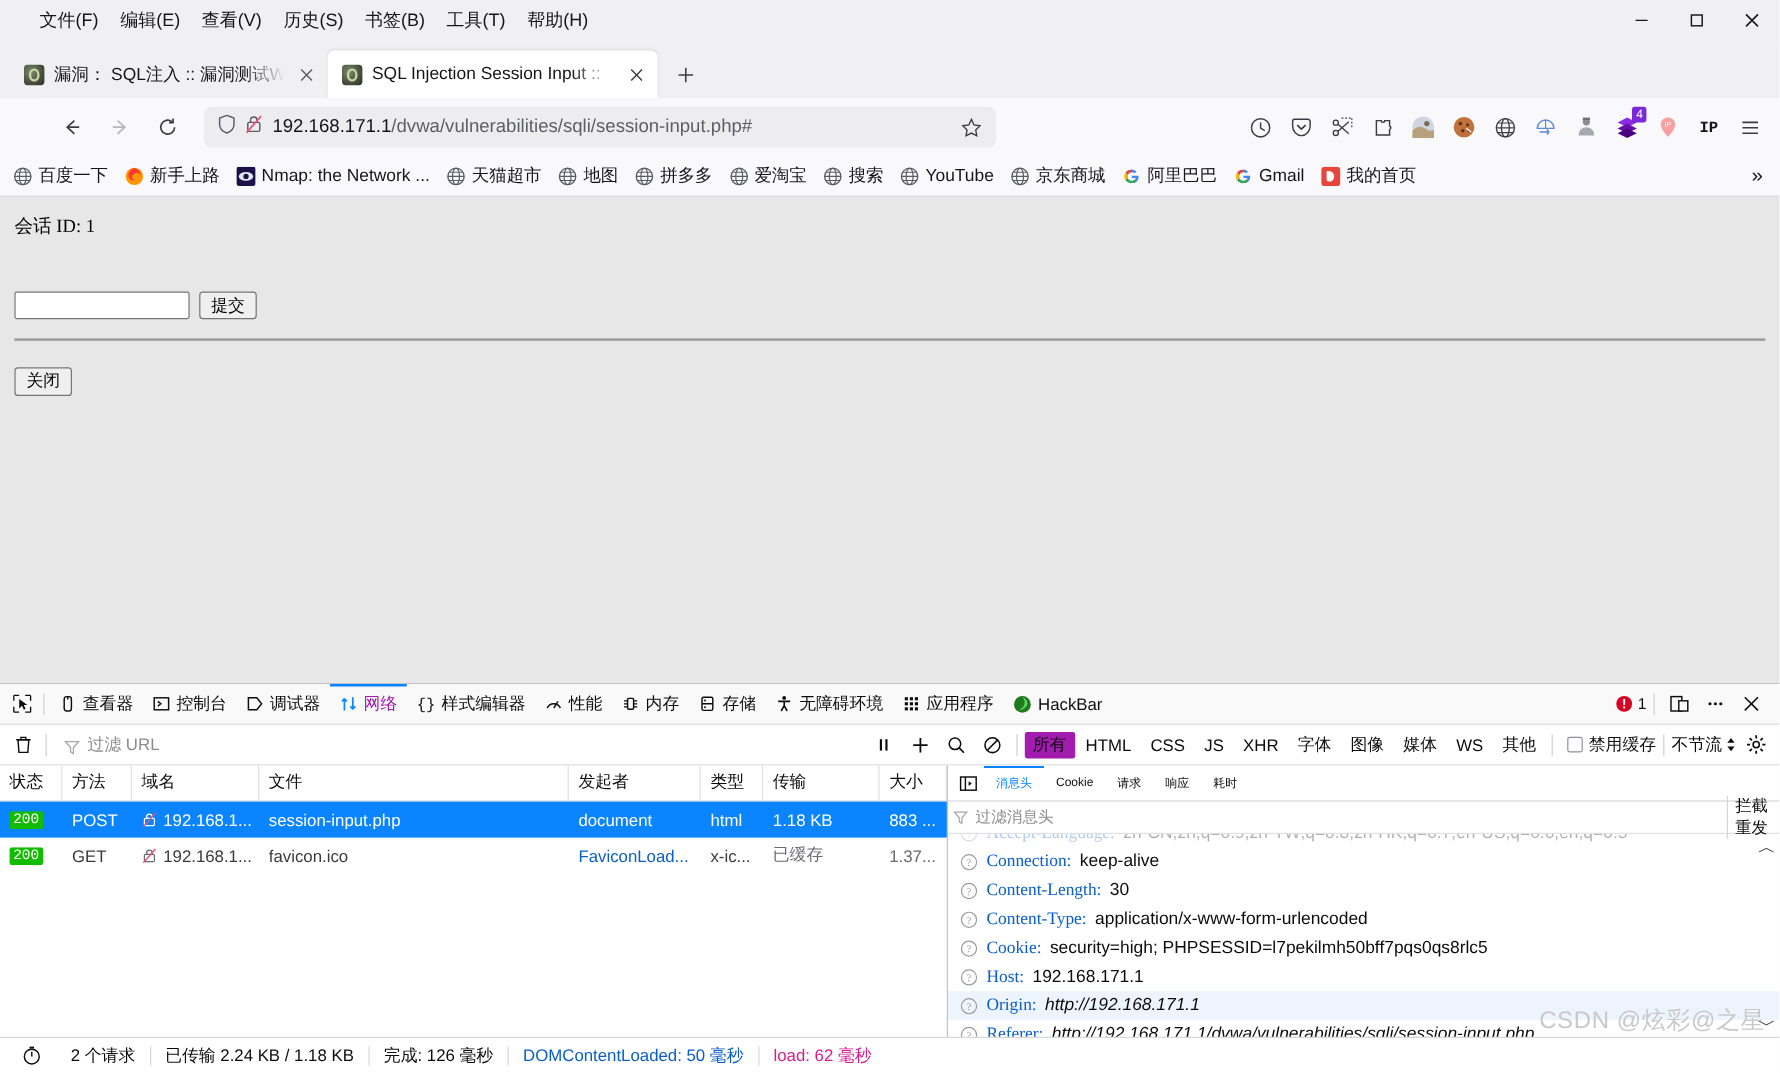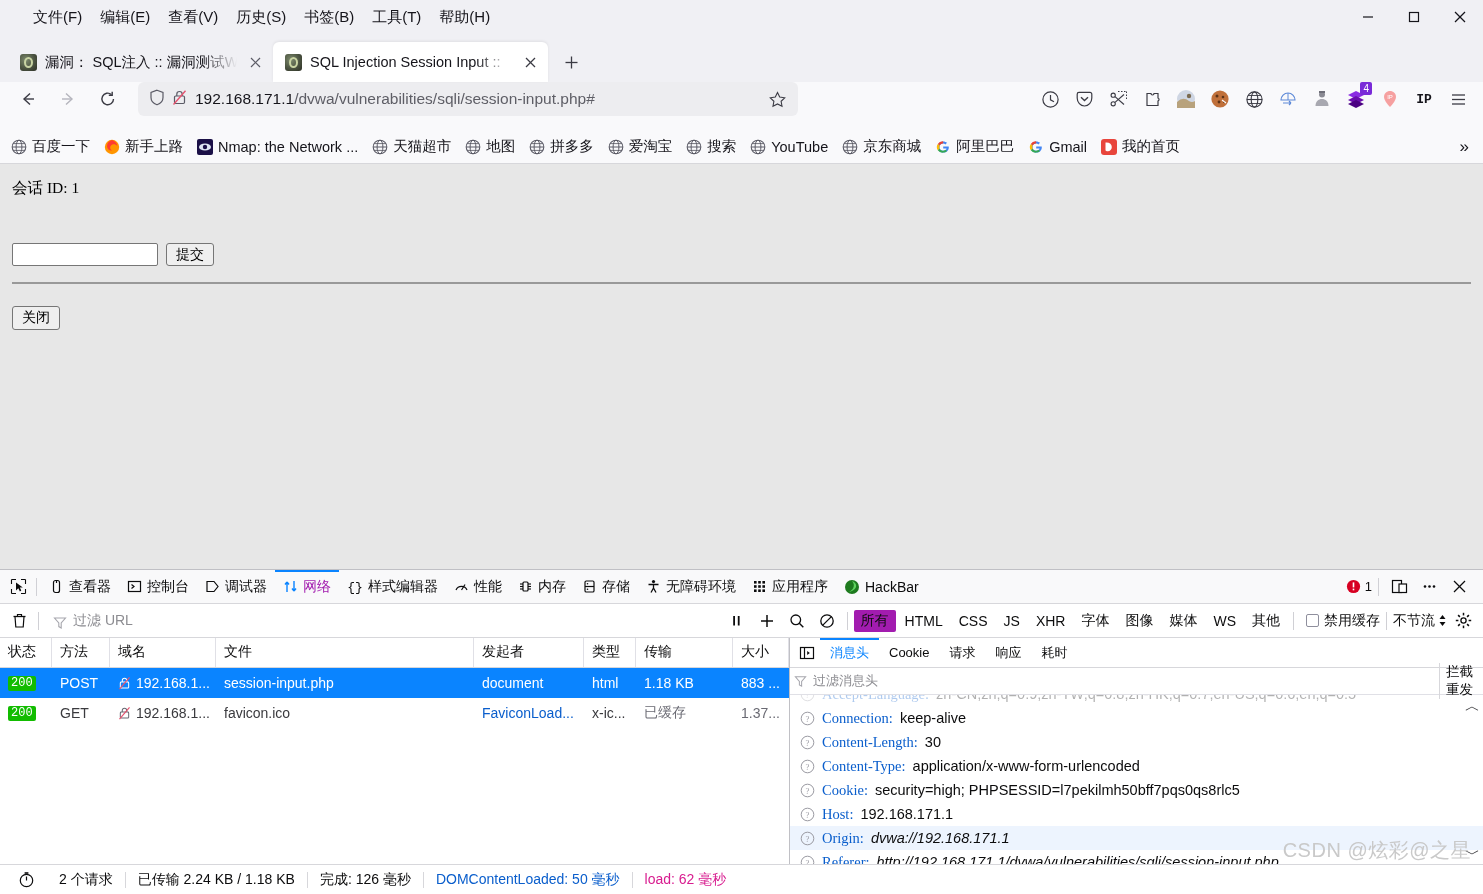"192.168.171.1/dvwa/vulnerabilities/sqli/" .navbar { align-items: flex-start -> center; margin-left: none -> 32px }
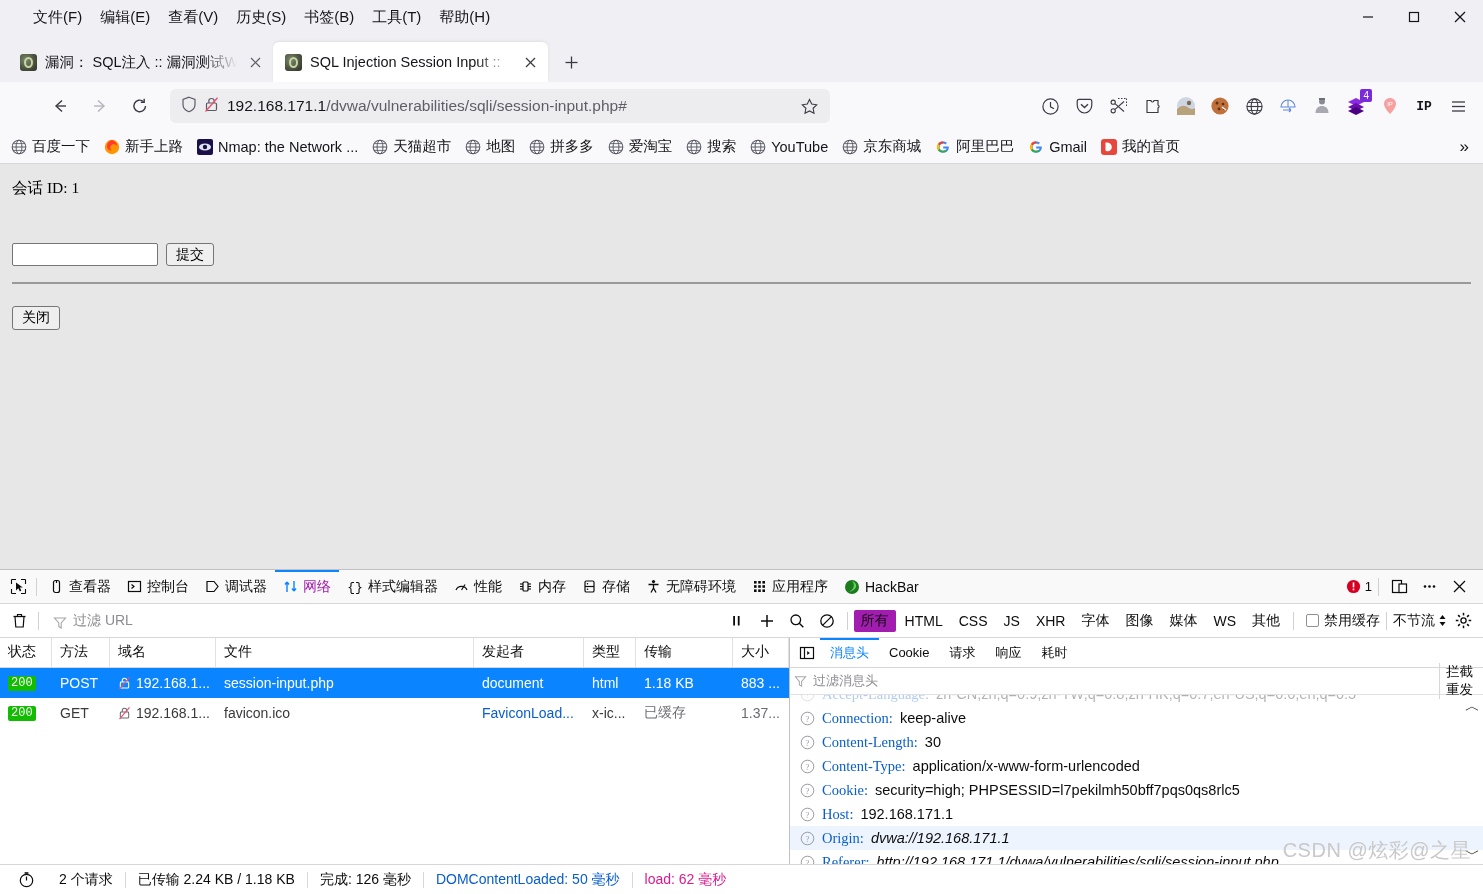"消息头" .dv-tab { font-size: 13px -> 10px }
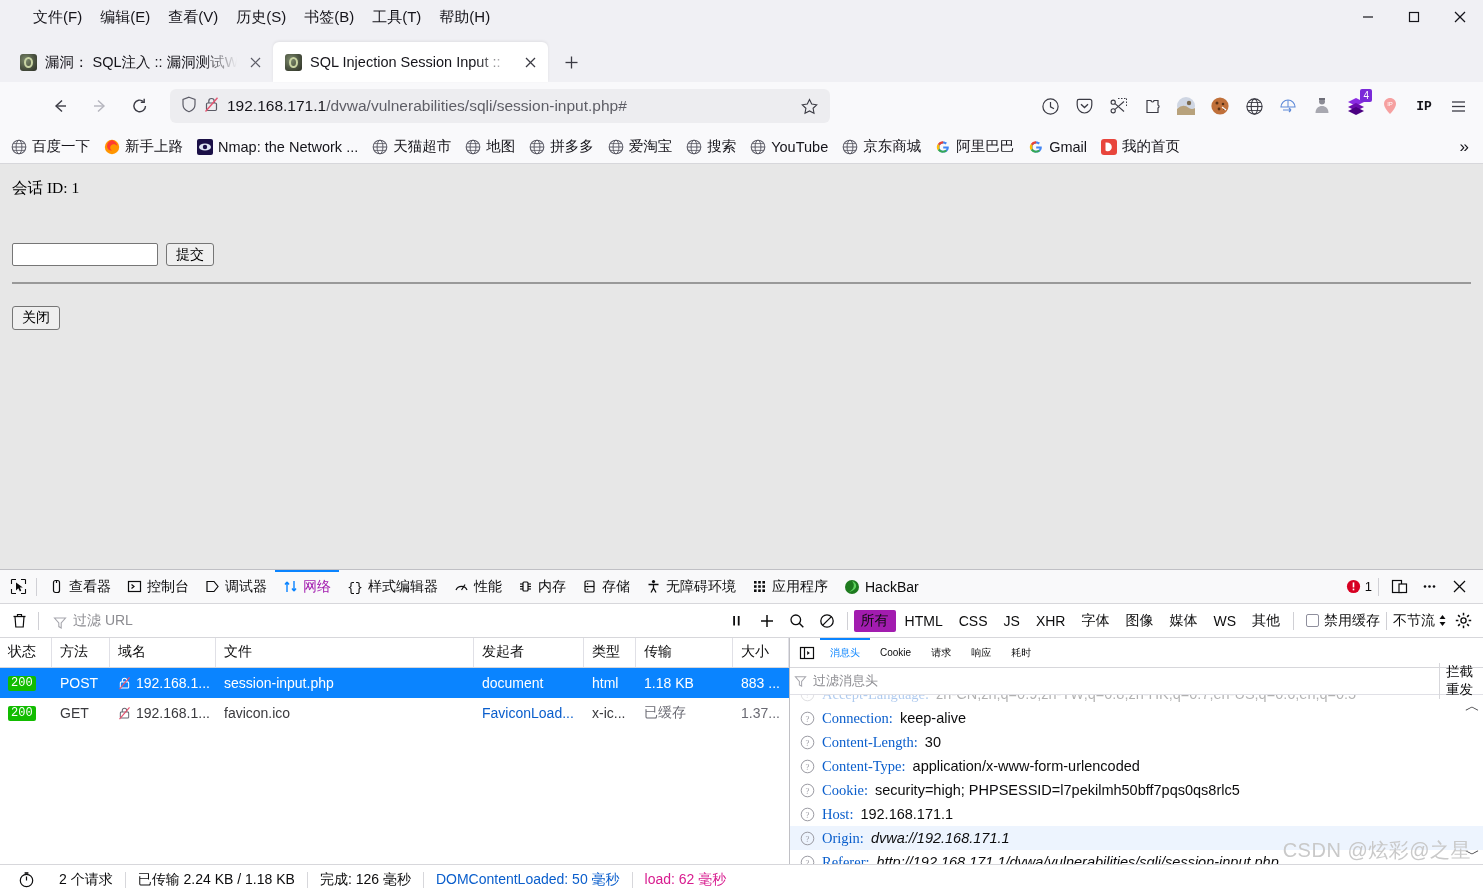"dvwa://192.168.171.1" span.hdr-val { text: dvwa://192.168.171.1 -> http://192.168.171.1 }
